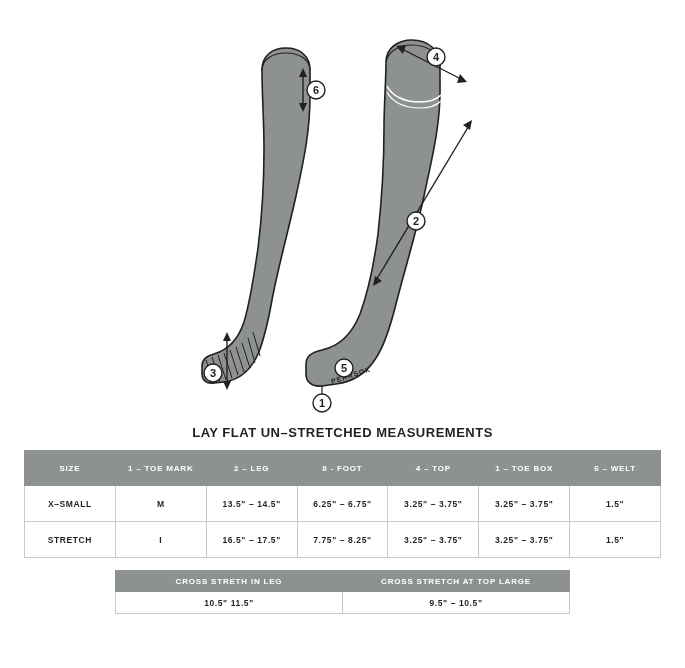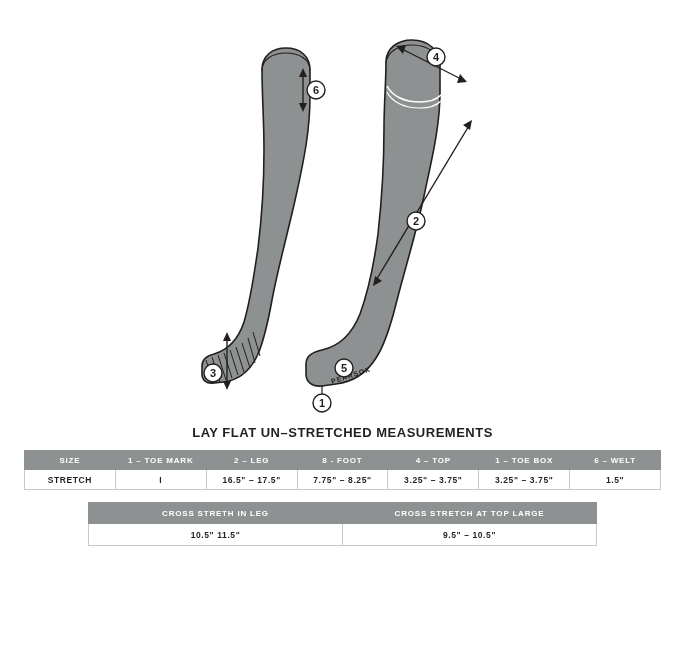"SIZE" table.size-table th, table.size-table td { padding: 0 -> 8px }
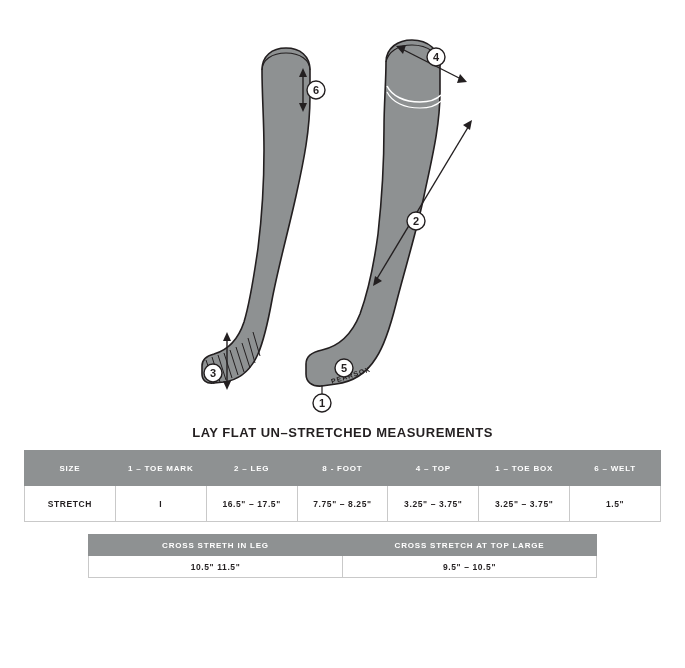"X–SMALL" tr { html: none -> <tr> <td>X–SMALL</td> <td>M</td> <td>13.5" – 14.5"</td> <td>6.25" – 6.75"</td> <td>3.25" – 3.75"</td> <td>3.25" – 3.75"</td> <td>1.5"</td> </tr> }
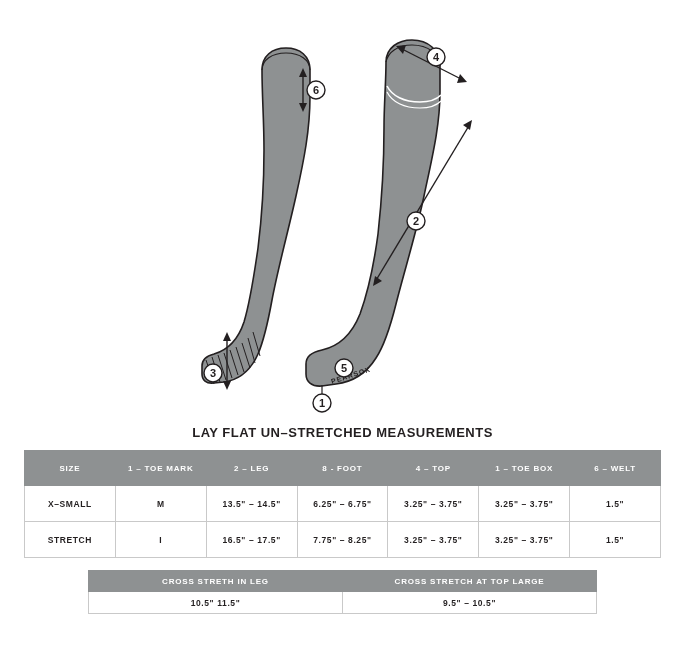"CROSS STRETH IN LEG" table.cross-table { width: 509px -> 455px }
